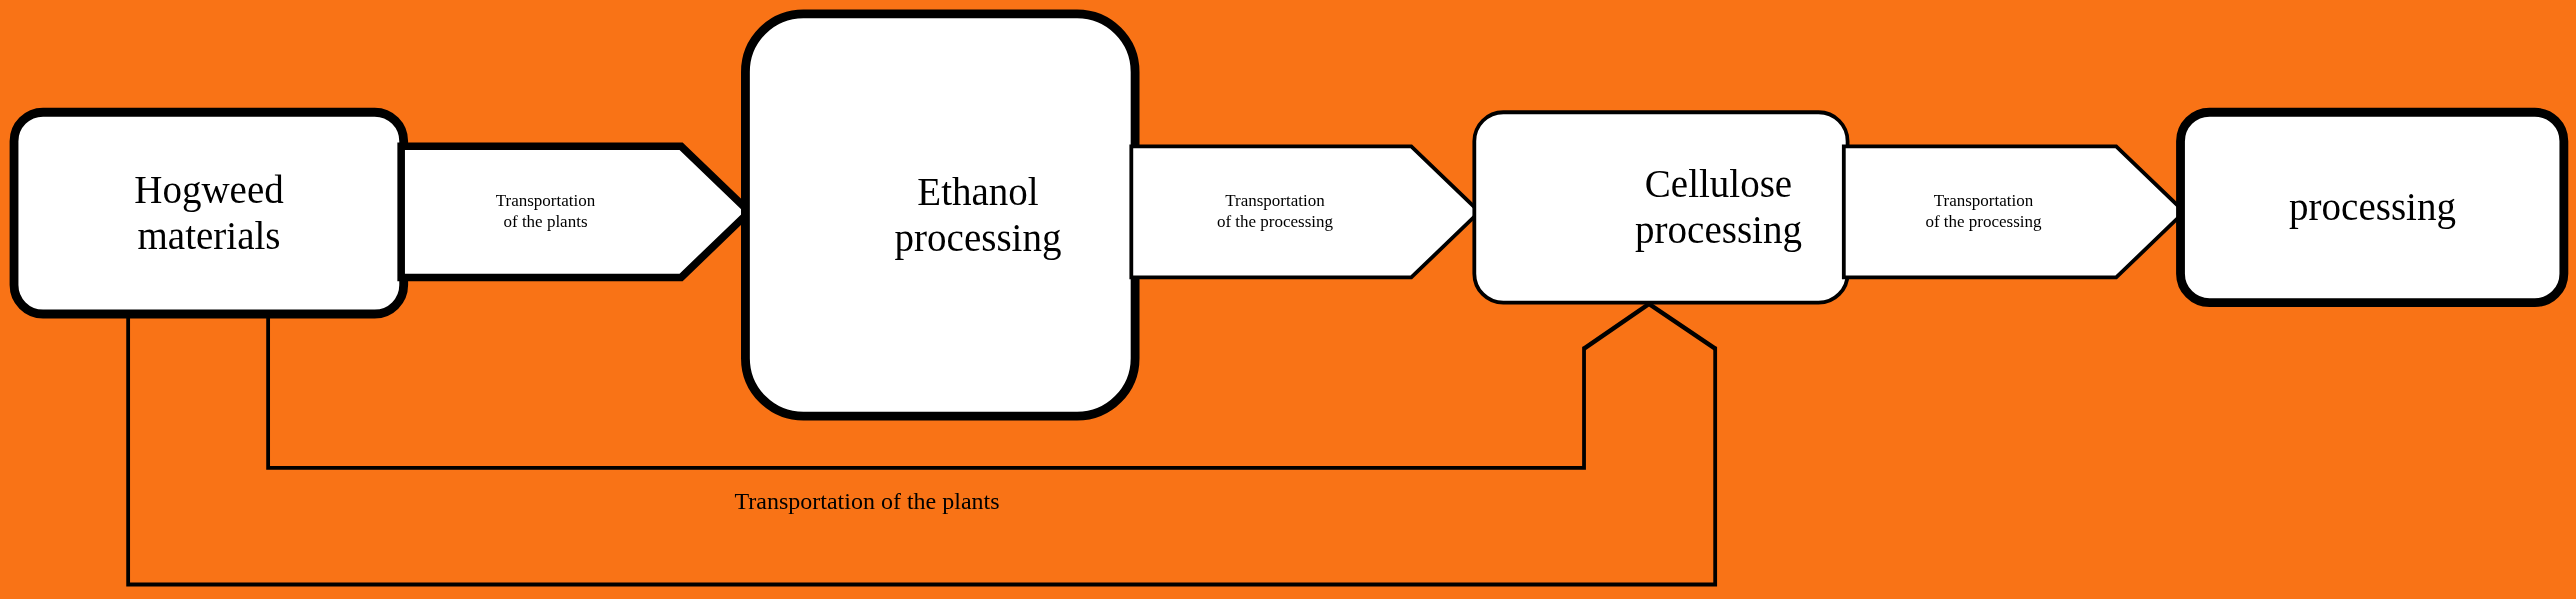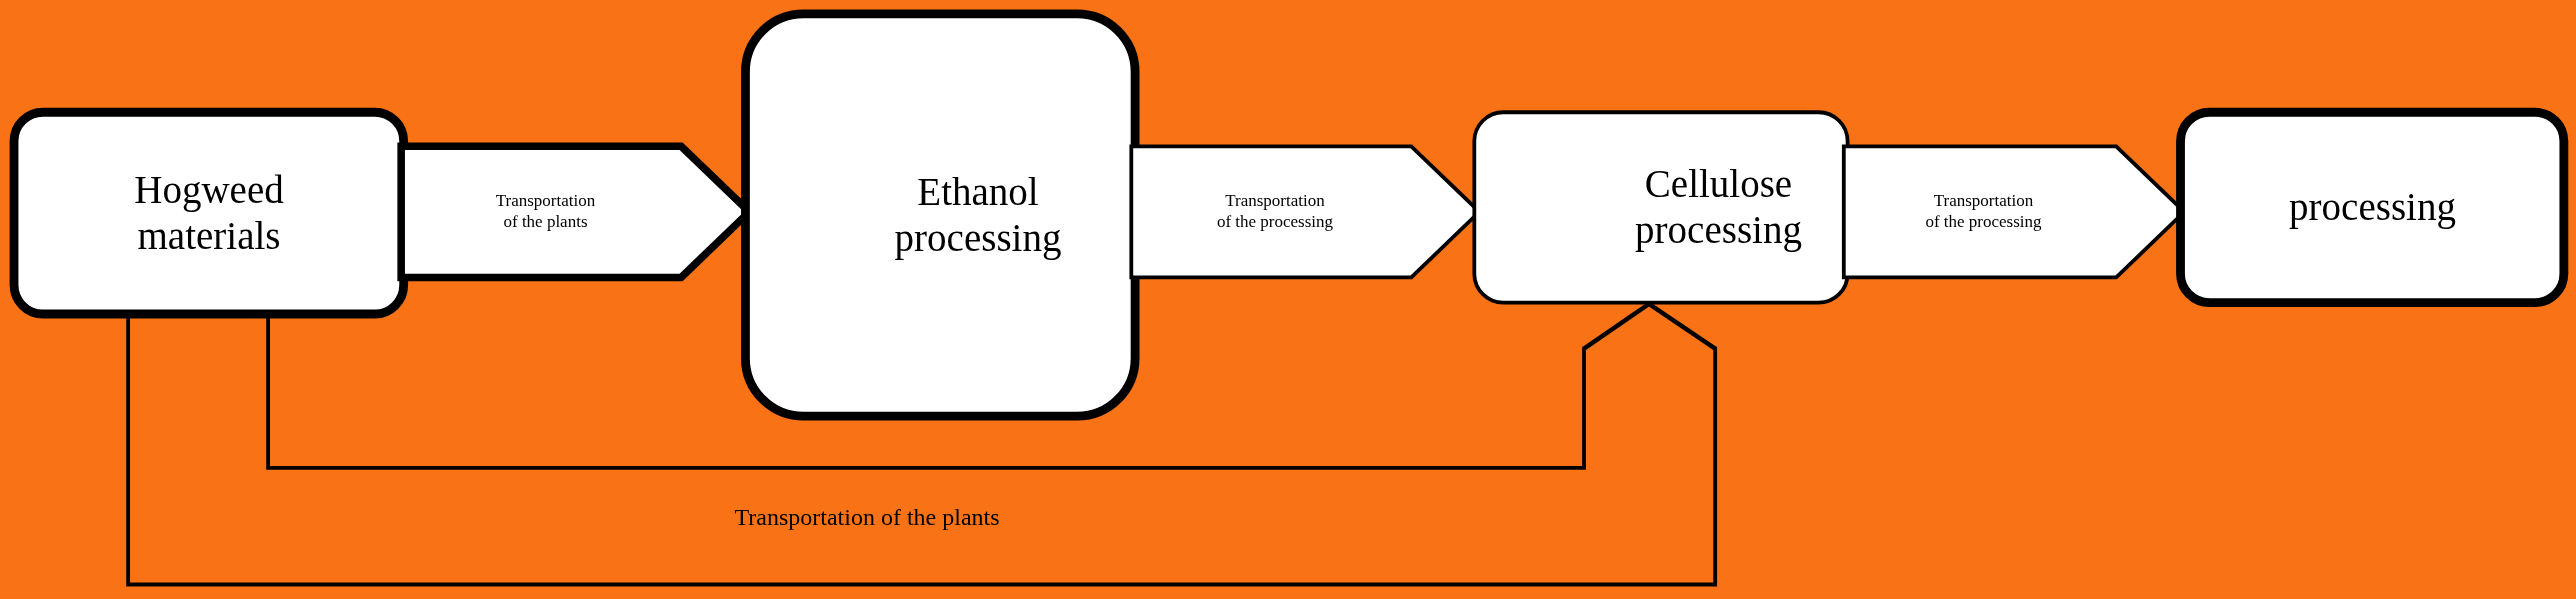"Transportation of the plants" div.loop-label { top: 498px -> 482px }
